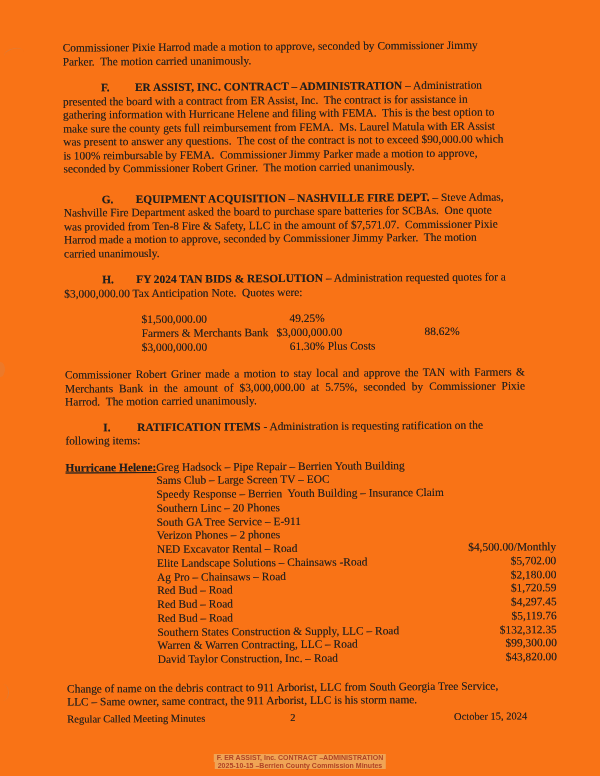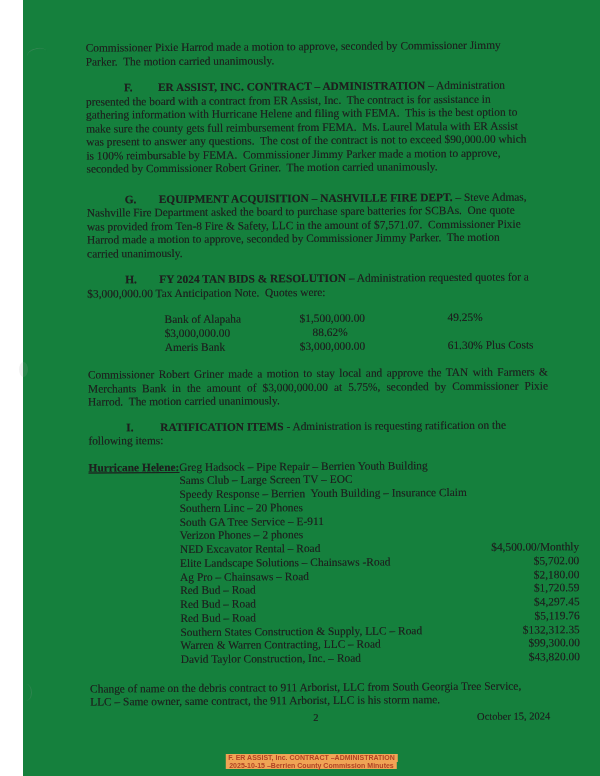"Commissioner Pixie Harrod made a" .page { background: #15803d -> #f97316; margin-left: 23px -> none }
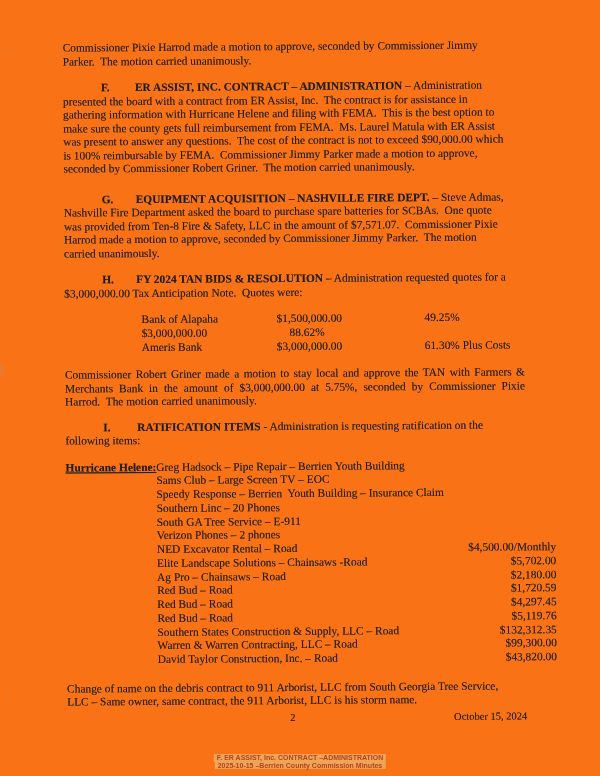"Bank of Alapaha" span.tb { html: <span>Bank of Alapaha</span> -> none }
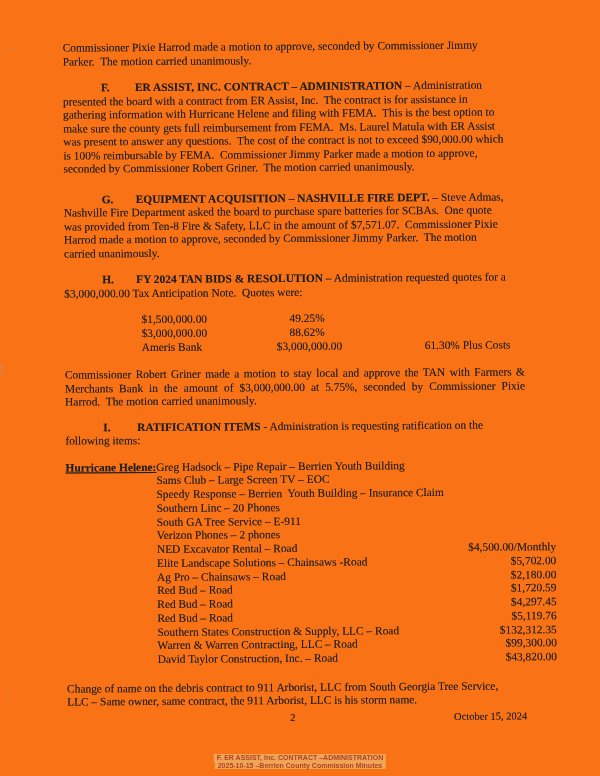"Farmers & Merchants Bank" span.tb { html: none -> <span>Farmers &amp; Merchants Bank</span> }
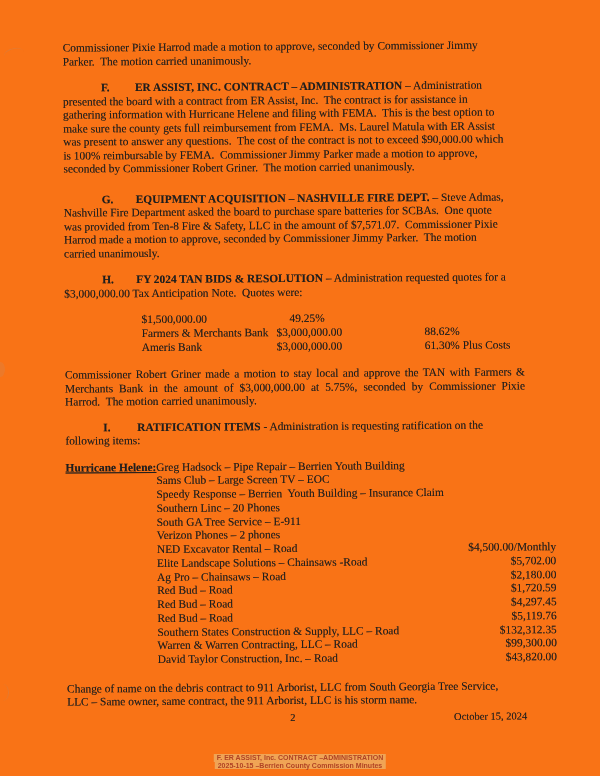"Ameris Bank" span.tb { html: <span>Ameris Bank</span> -> none }
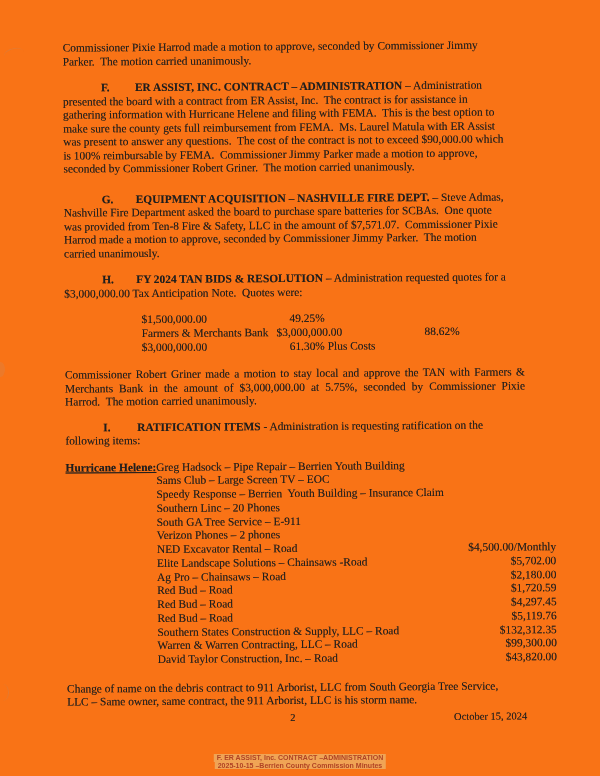"Regular Called Meeting Minutes" span { html: none -> <span>Regular Called Meeting Minutes</span> }
